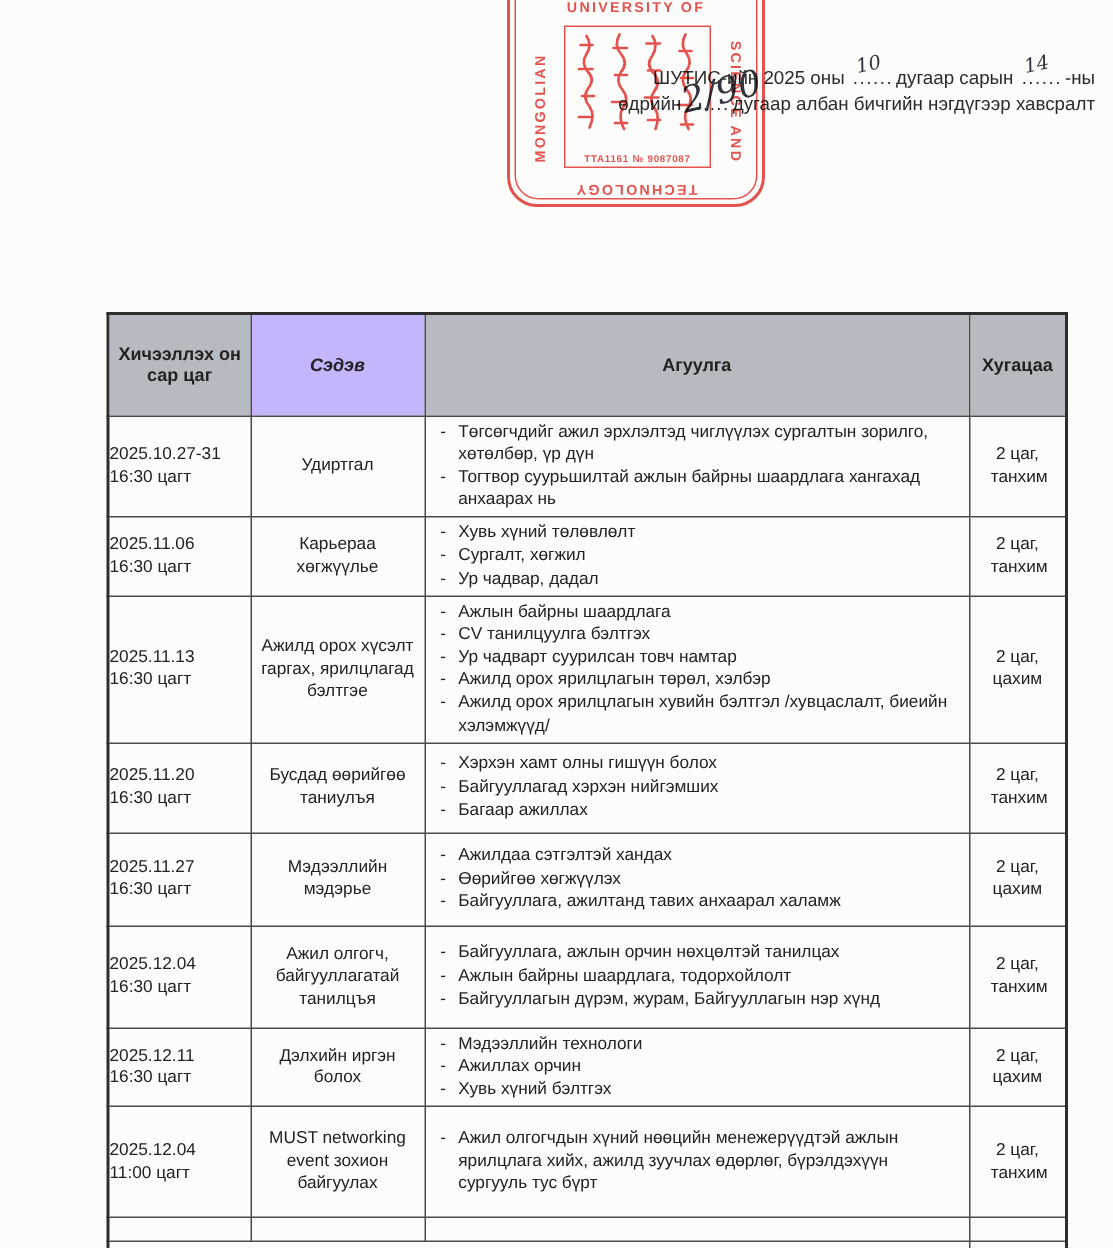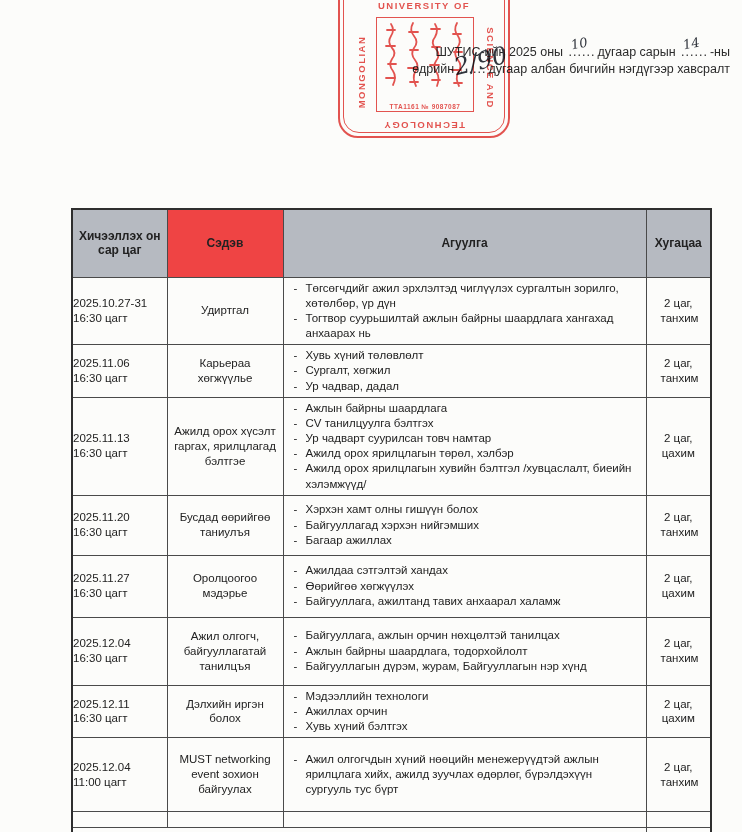"Сэдэв" th { background: #ef4444 -> #c4b5fd; font-style: none -> italic }
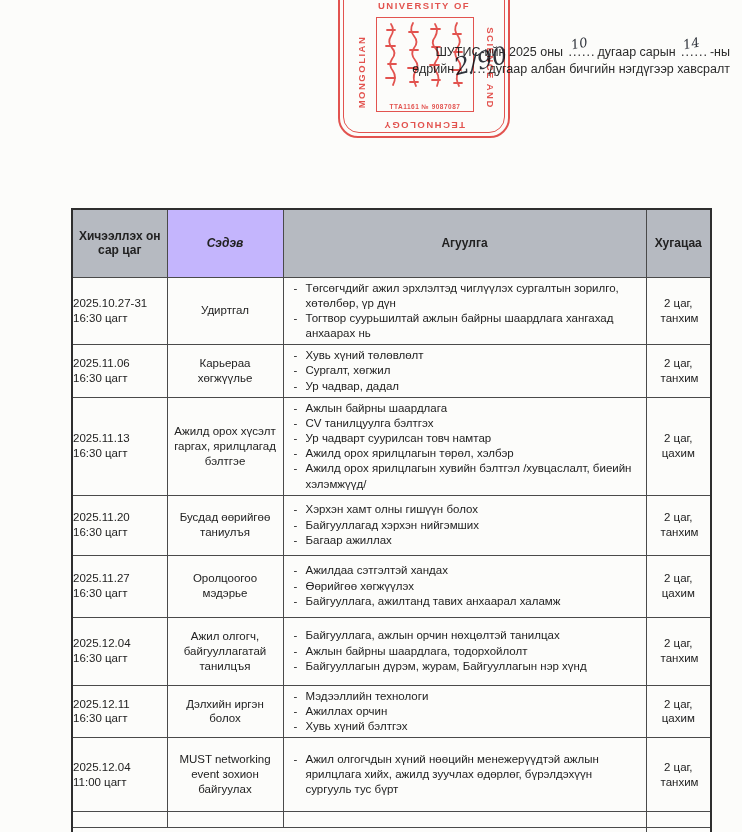"Оролцоогоо мэдэрье" td.c-topic { text: Оролцоогоо -> Мэдээллийн }
